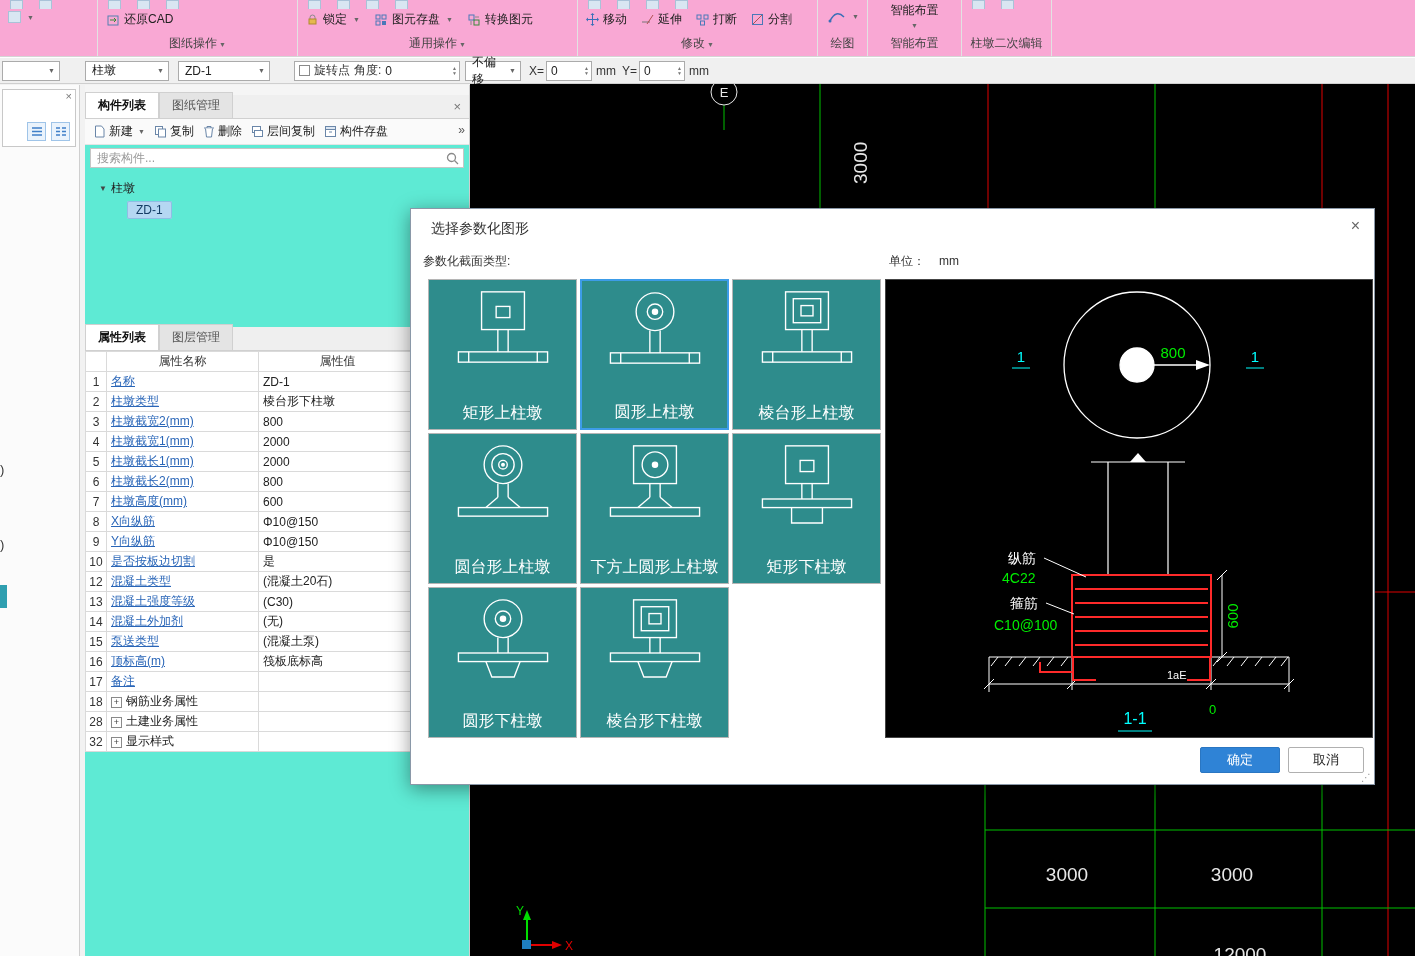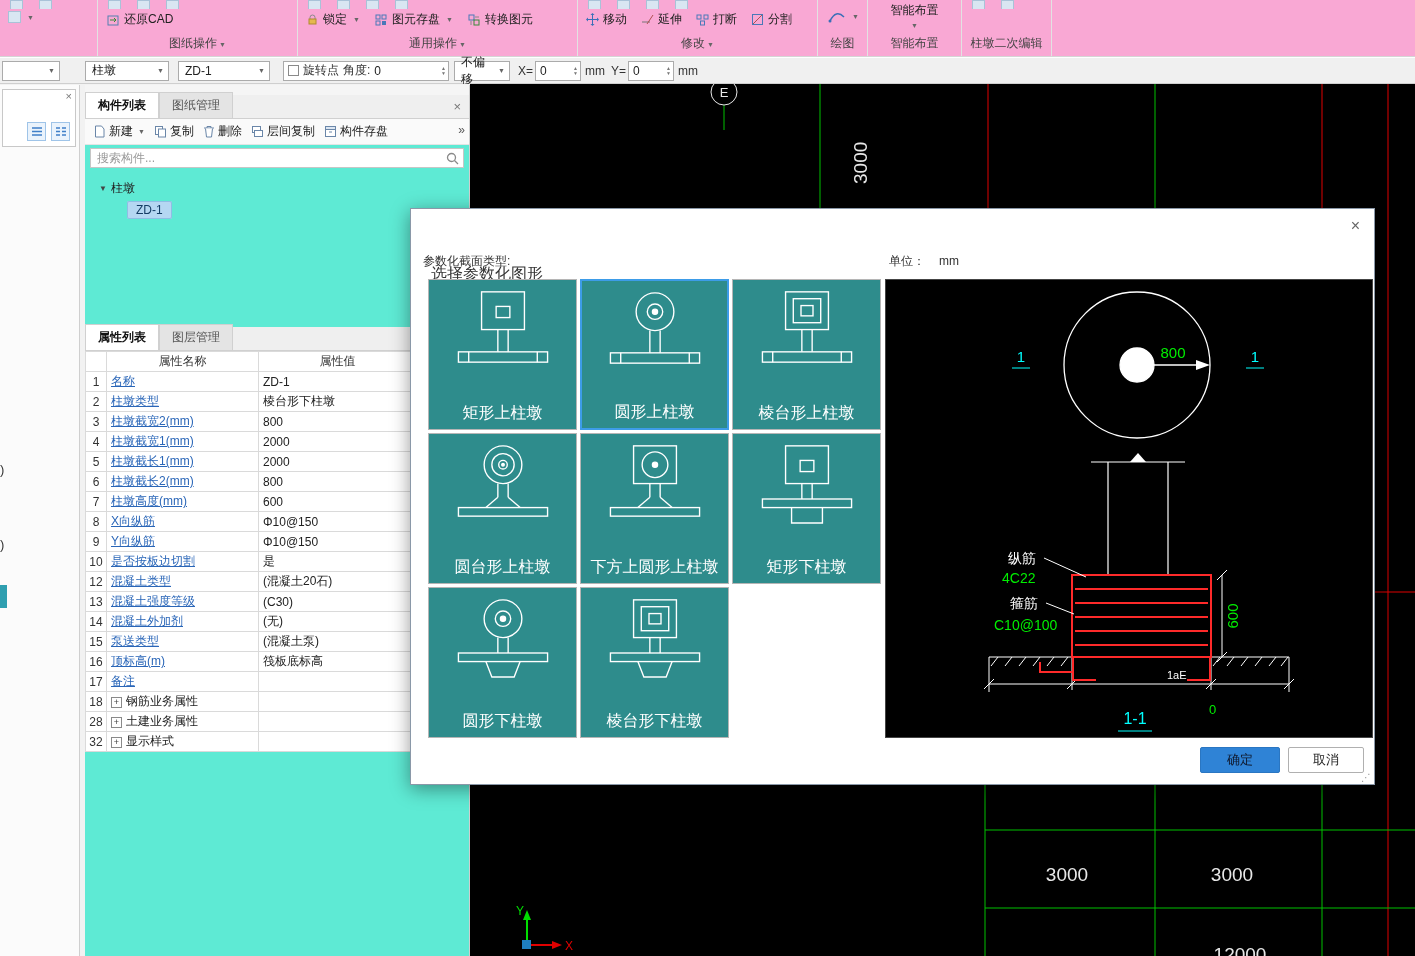"旋转点" div.fieldbox { margin-left: 13px -> 24px }
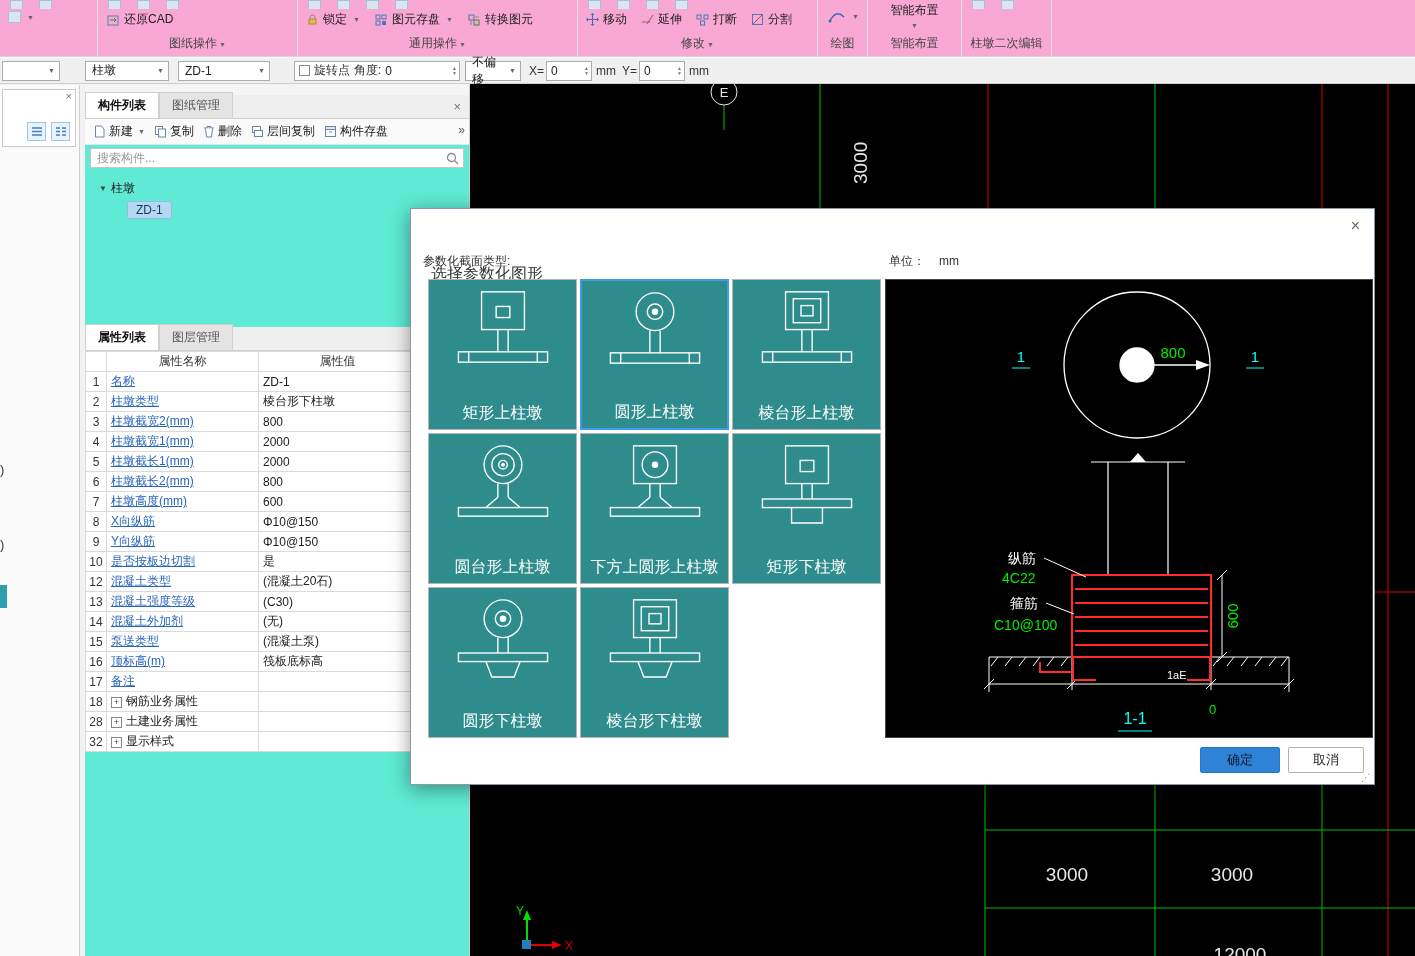"选择参数化图形" .dlg-title { font-size: 16px -> 14px; margin-top: 44px -> none }
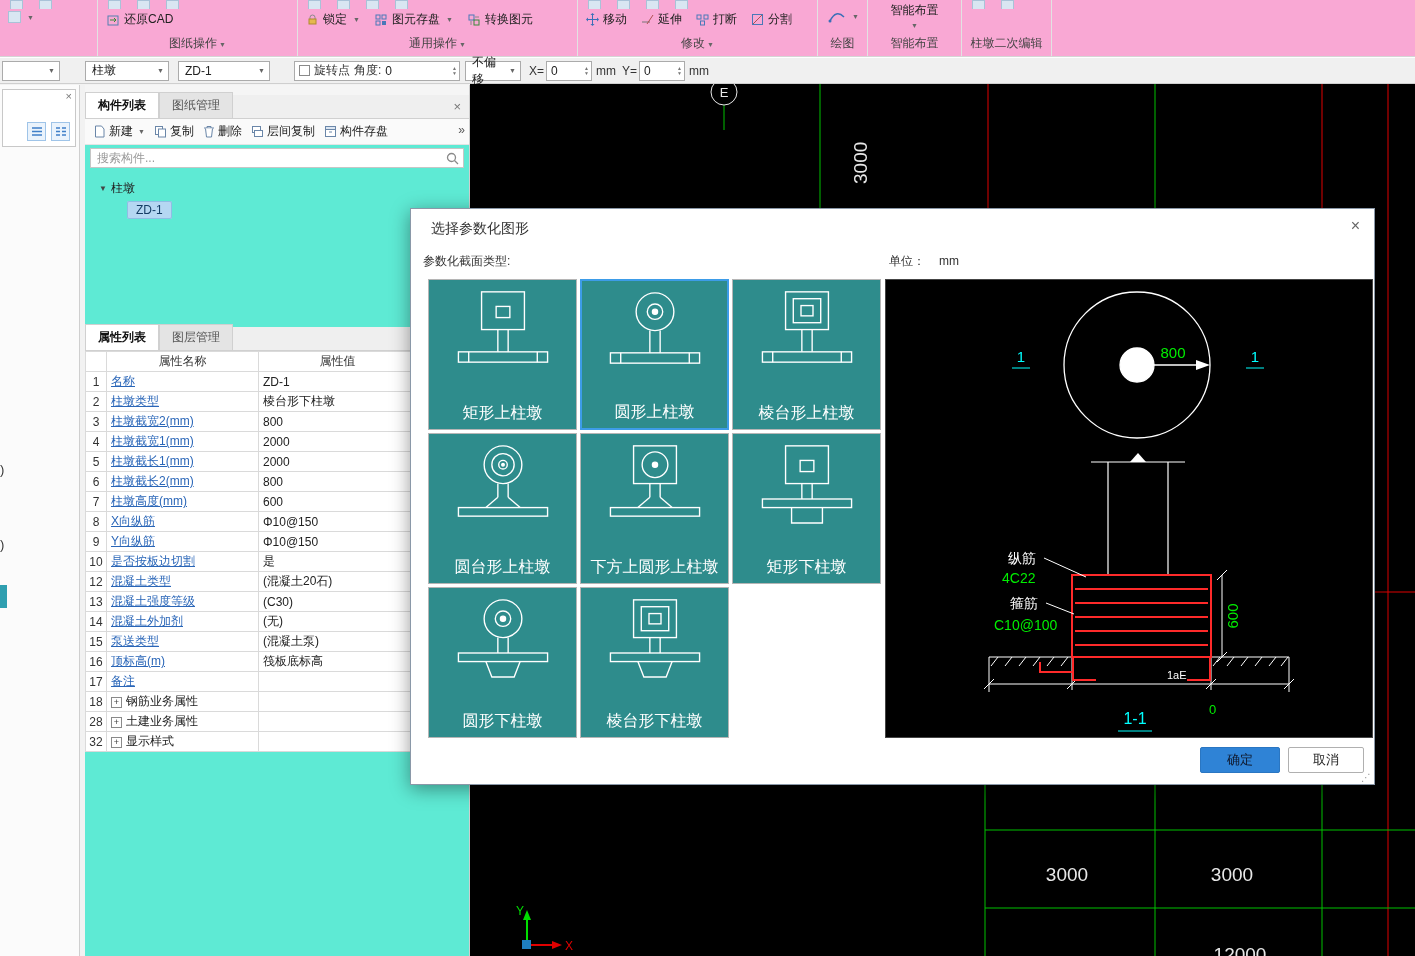"确定" .btn-ok { color: #0f172a -> #ffffff }
